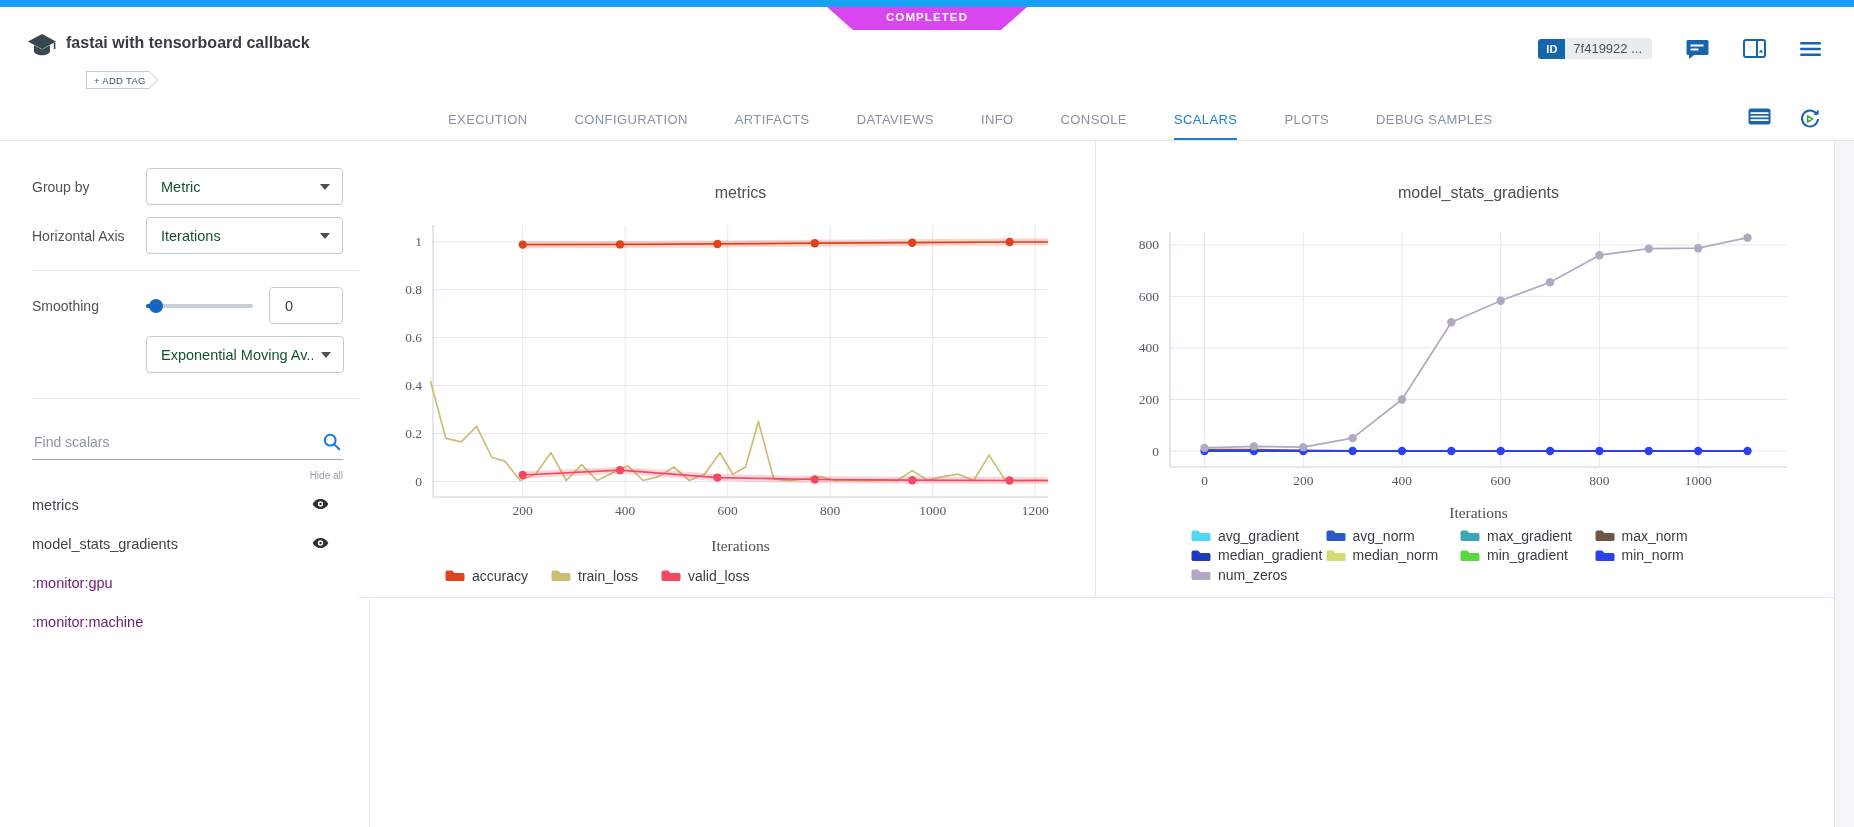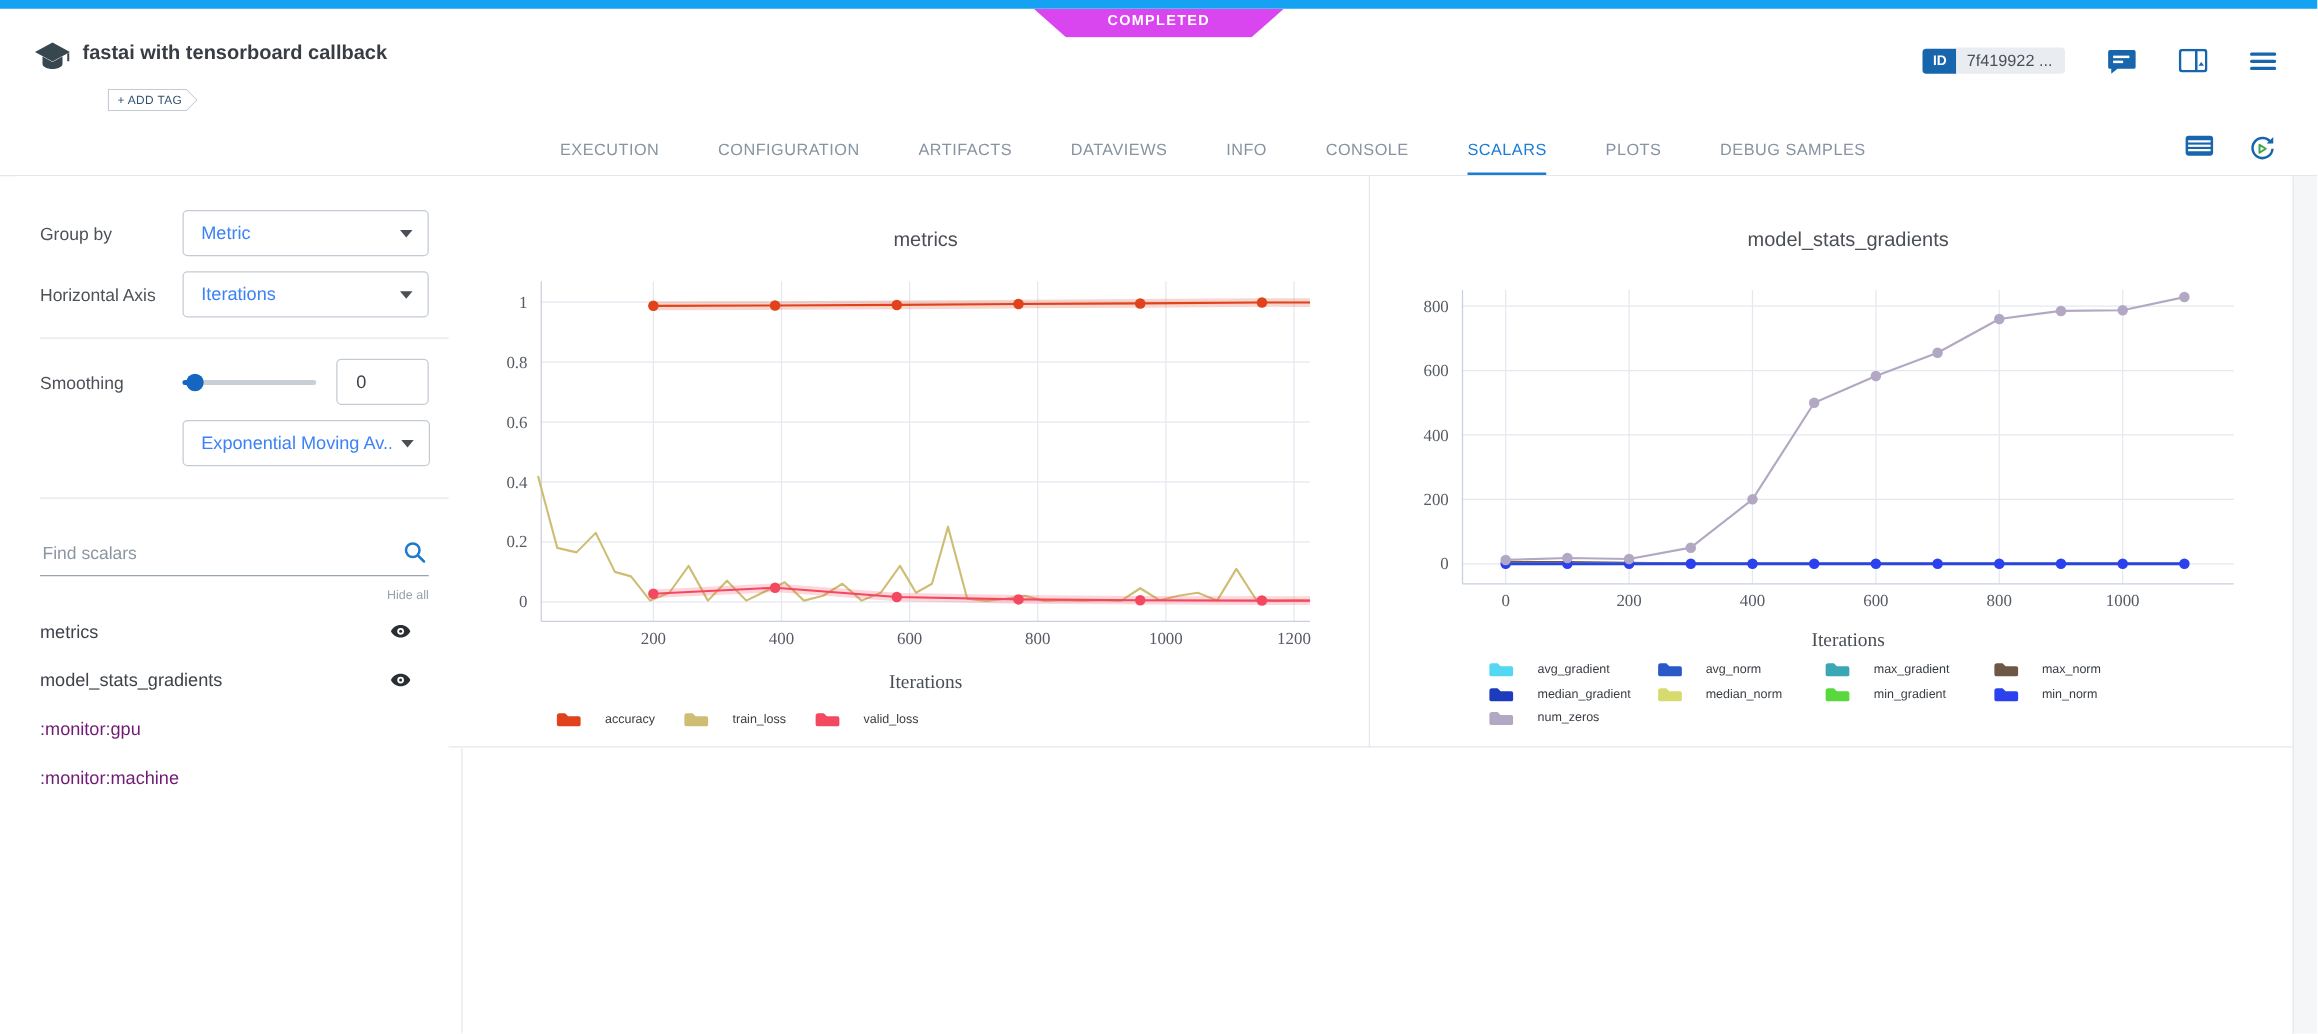"Metric" .dropdown .val { color: #3b82f6 -> #14532d }
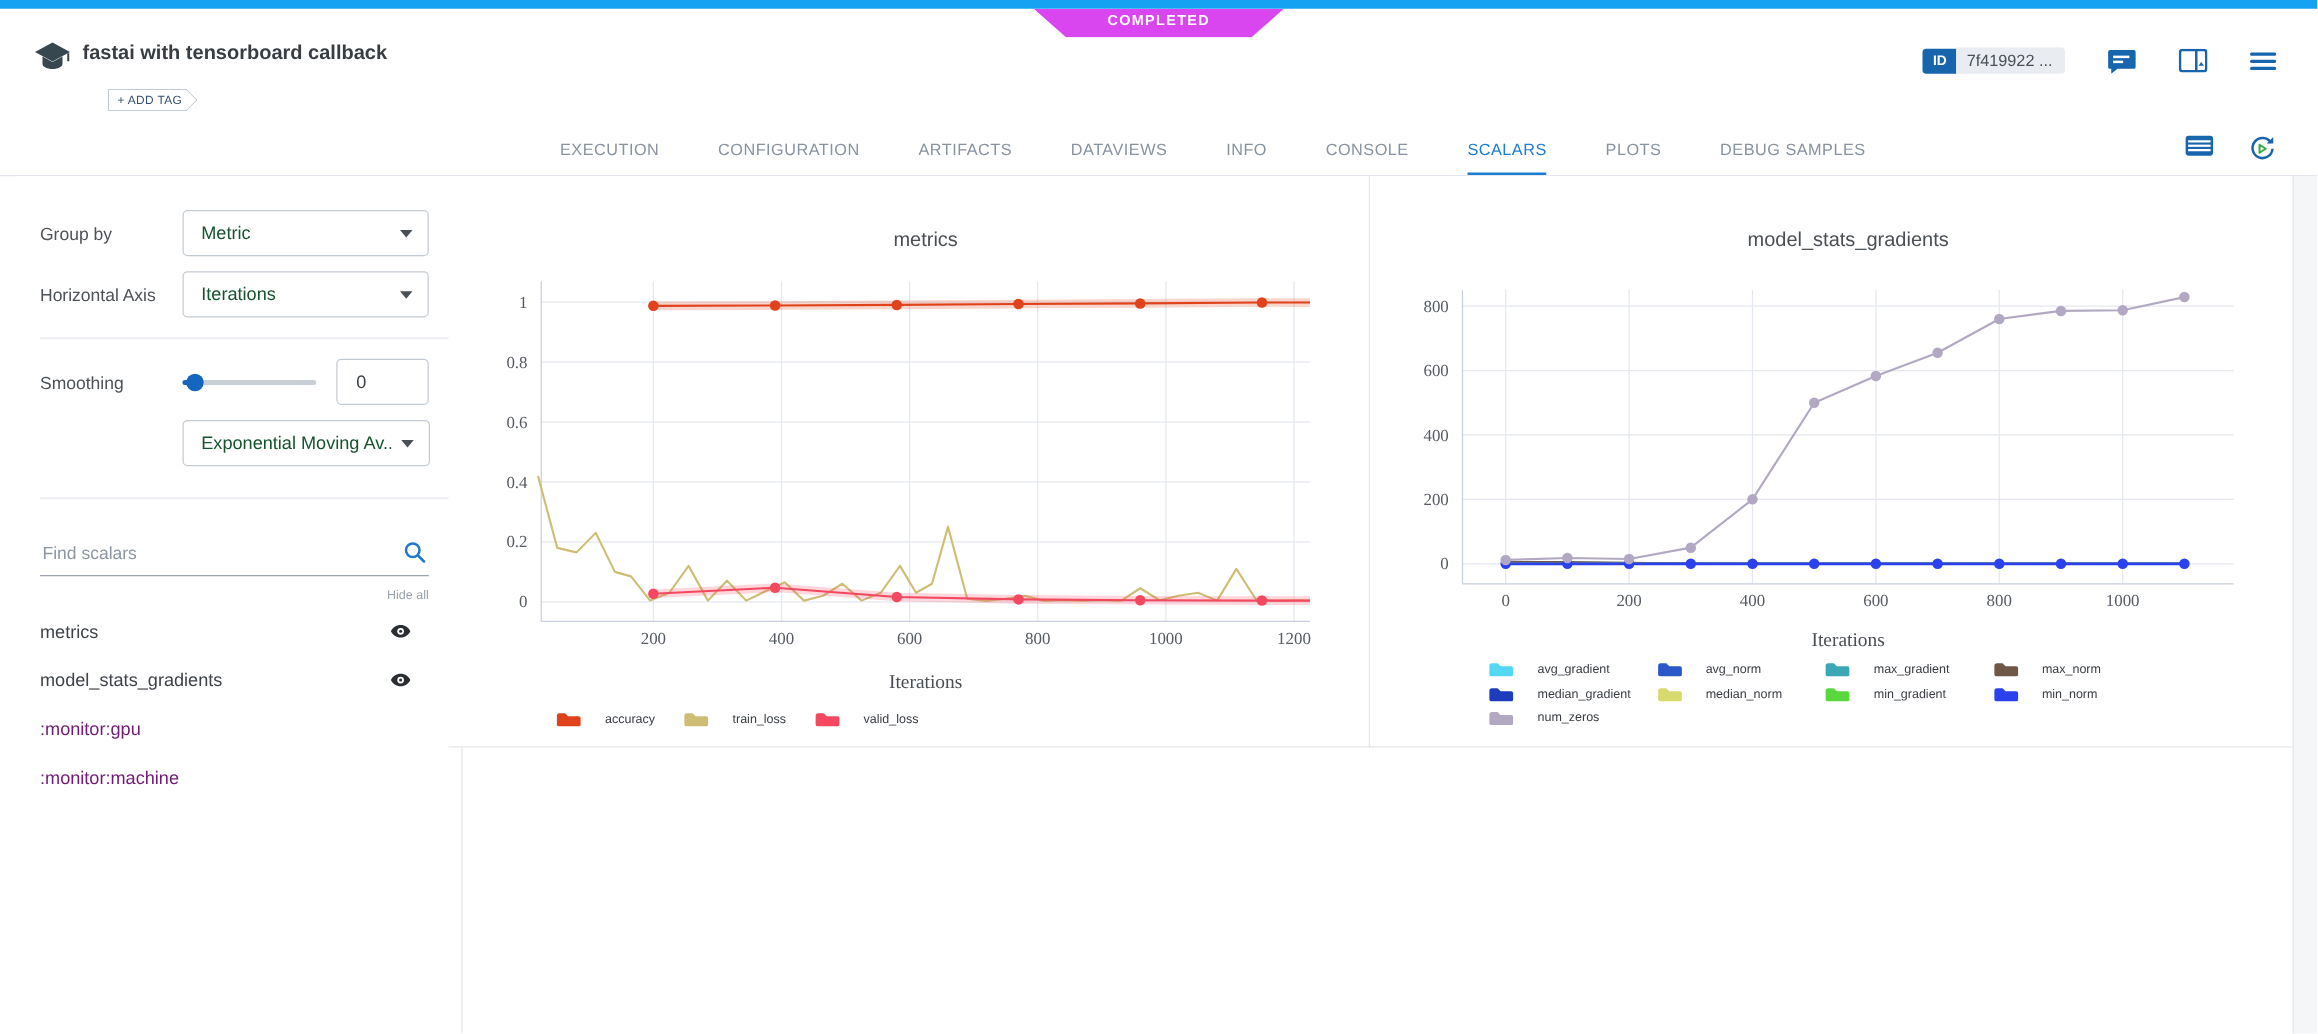"avg_gradient" .legend-item { font-size: 10px -> 14px; gap: 18px -> 6px }
